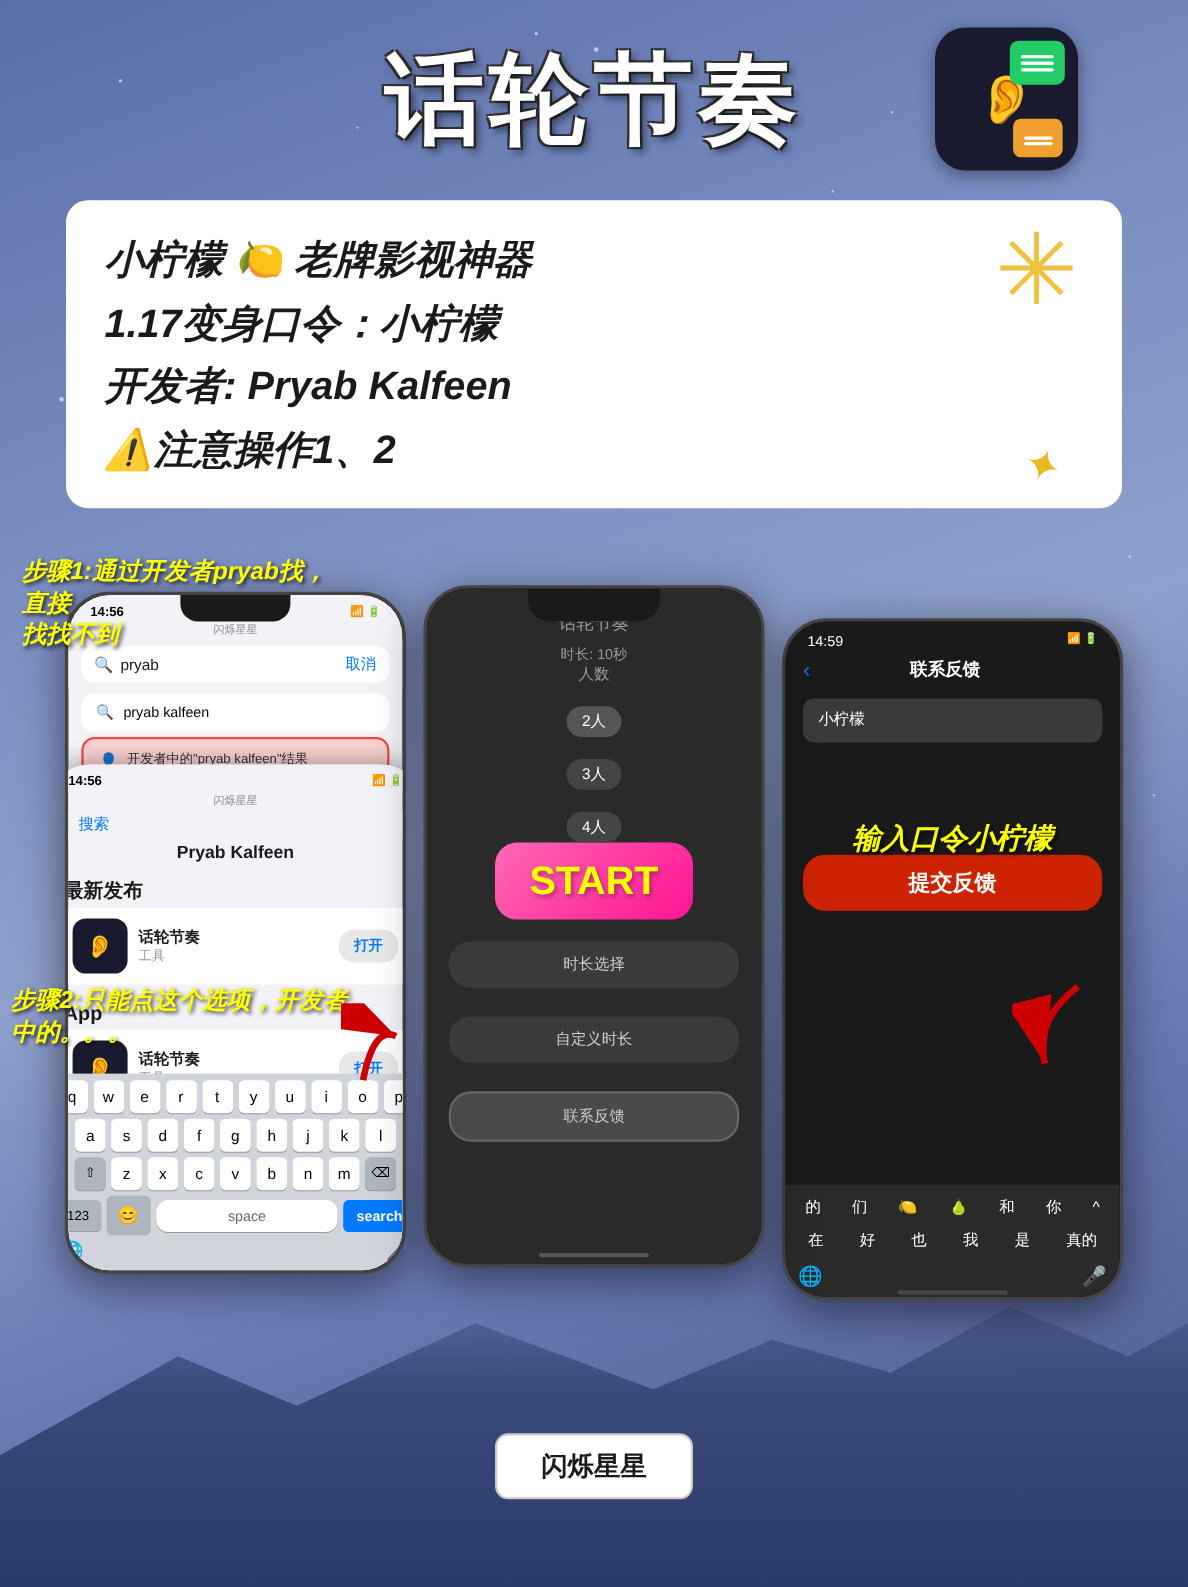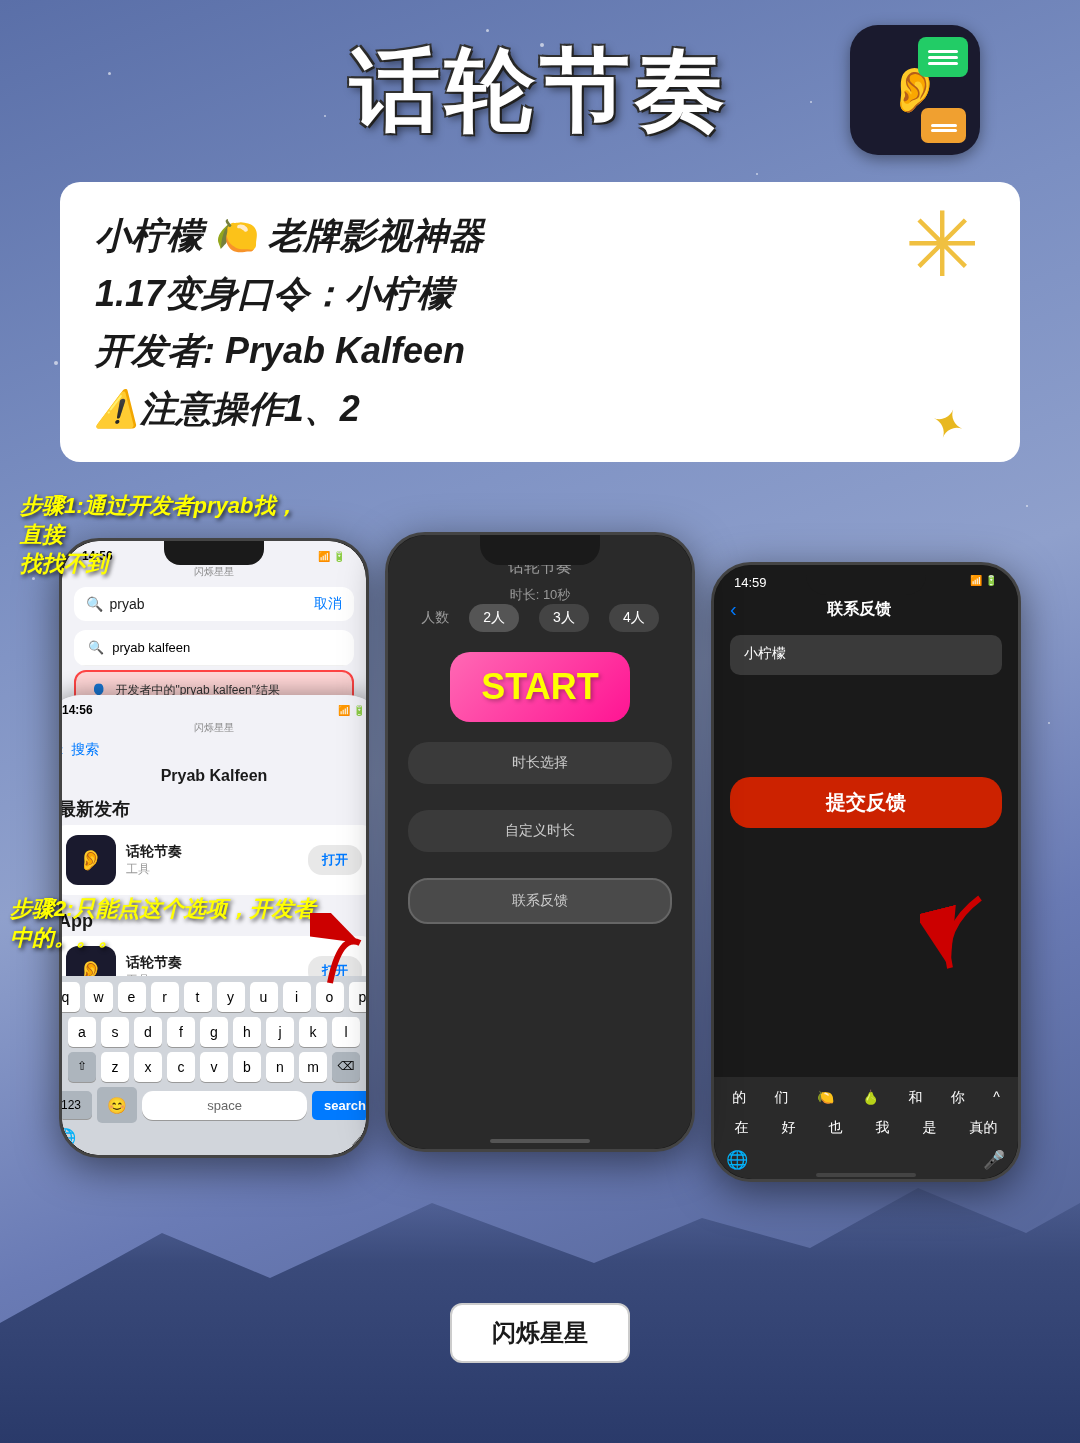"步骤1:通过开发者pryab找，直接" div { top: 0 -> 13px }
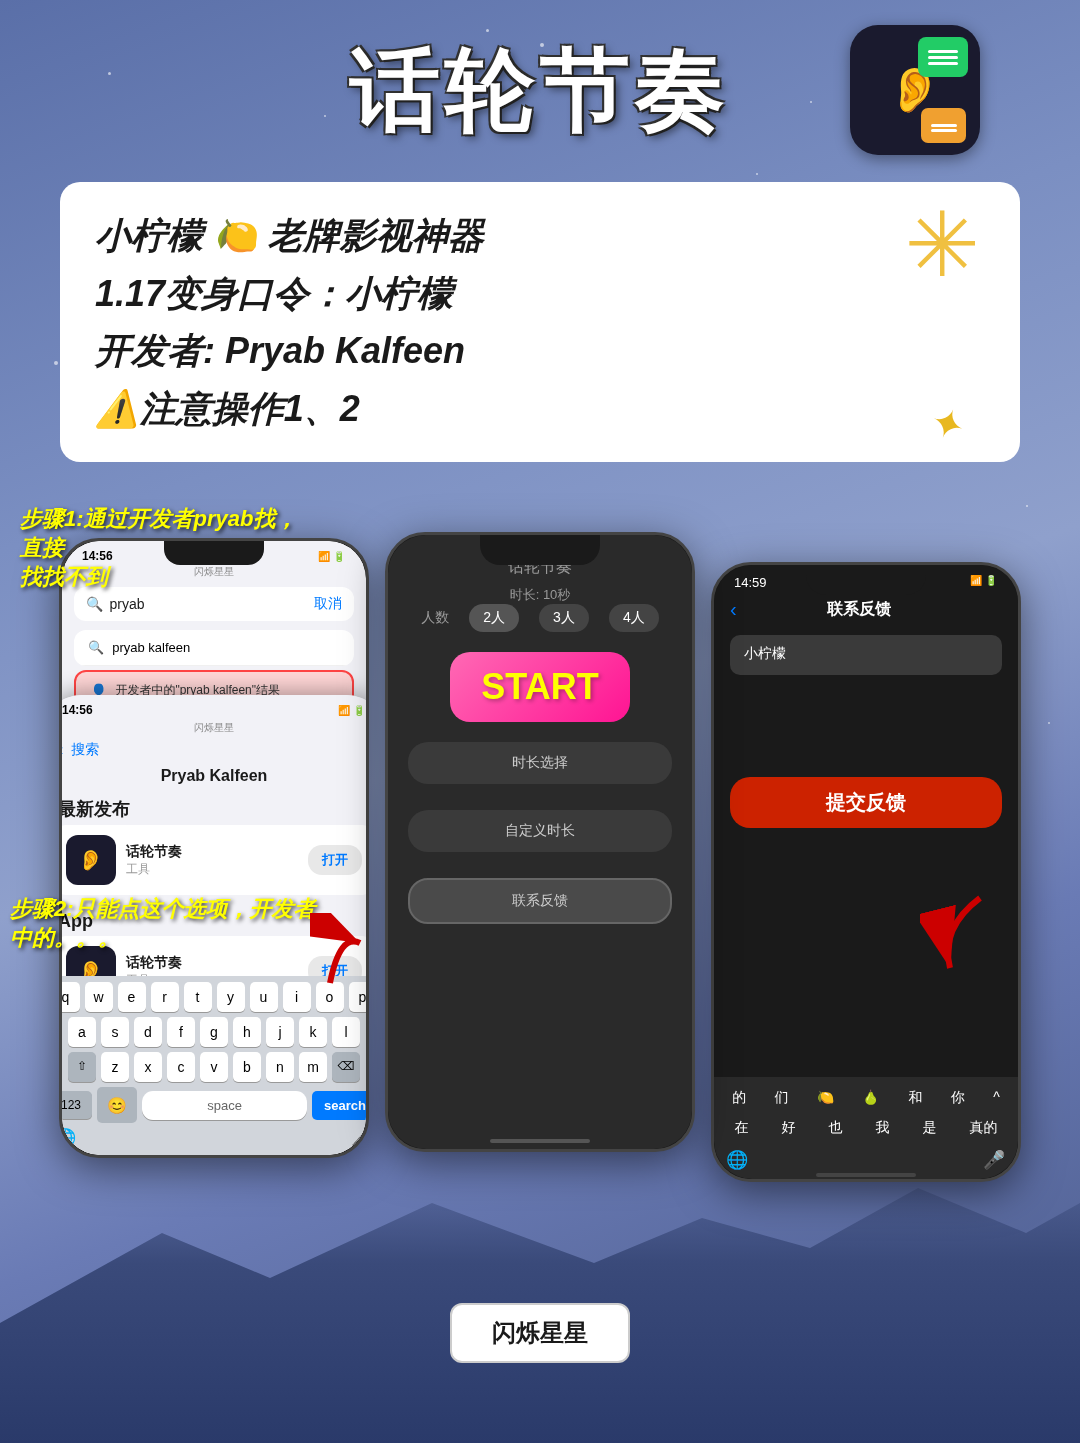"人数" .people-row { flex-direction: none -> column; margin-bottom: 20px -> none }
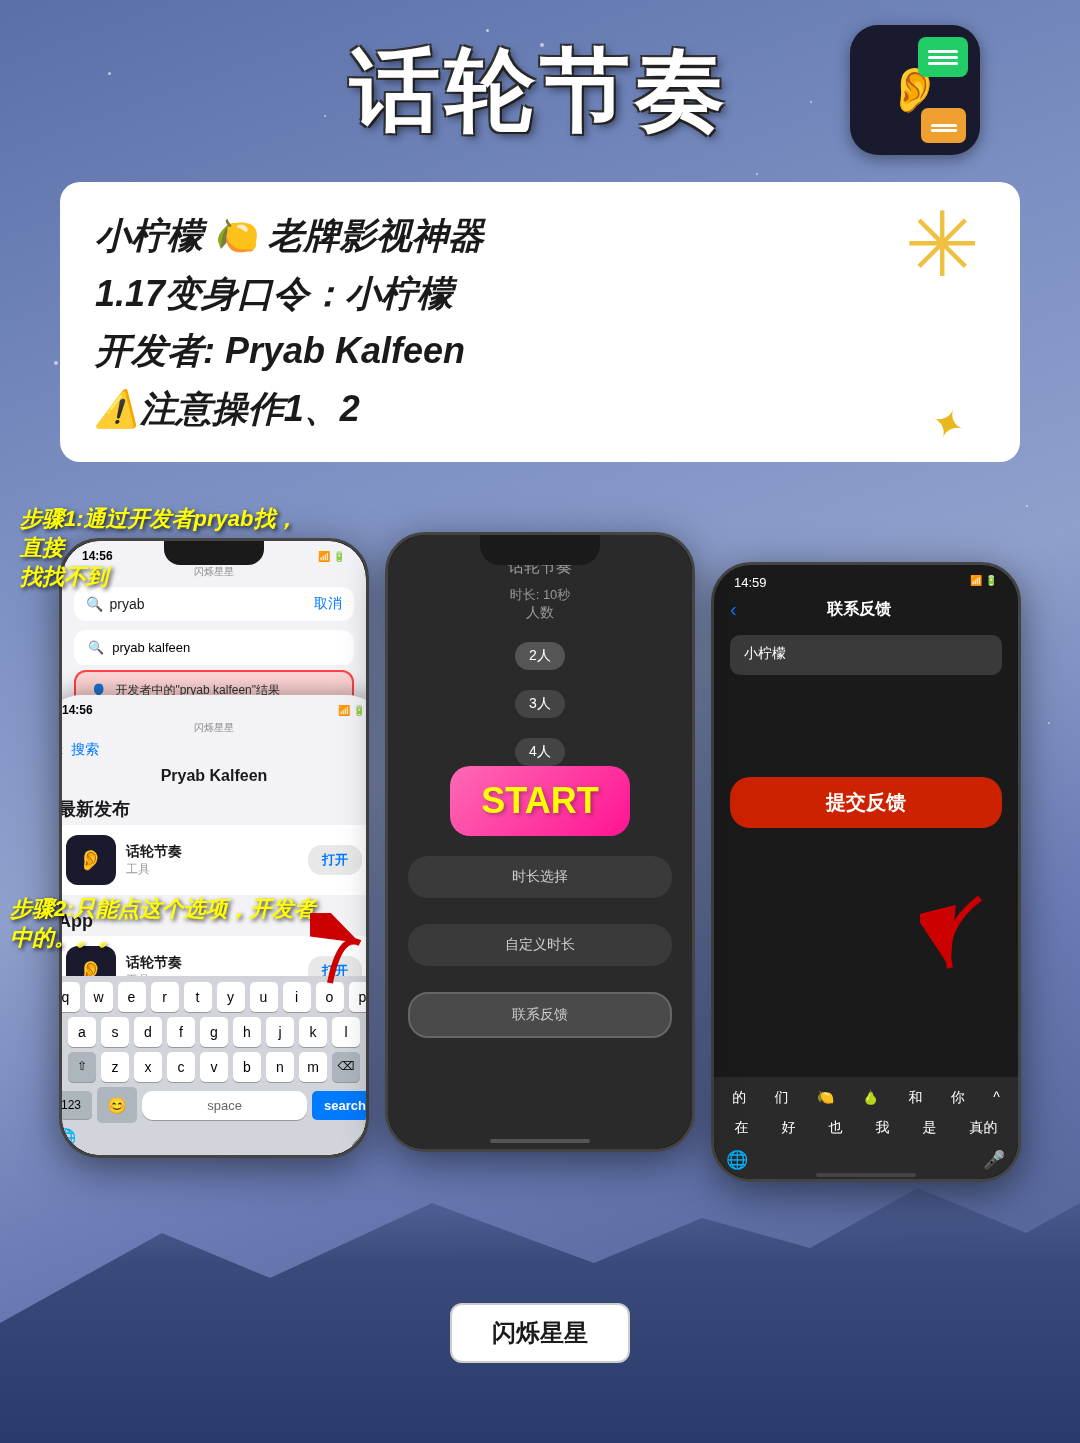"输入口令小柠檬" div { html: none -> <div>输入口令小柠檬</div> }
